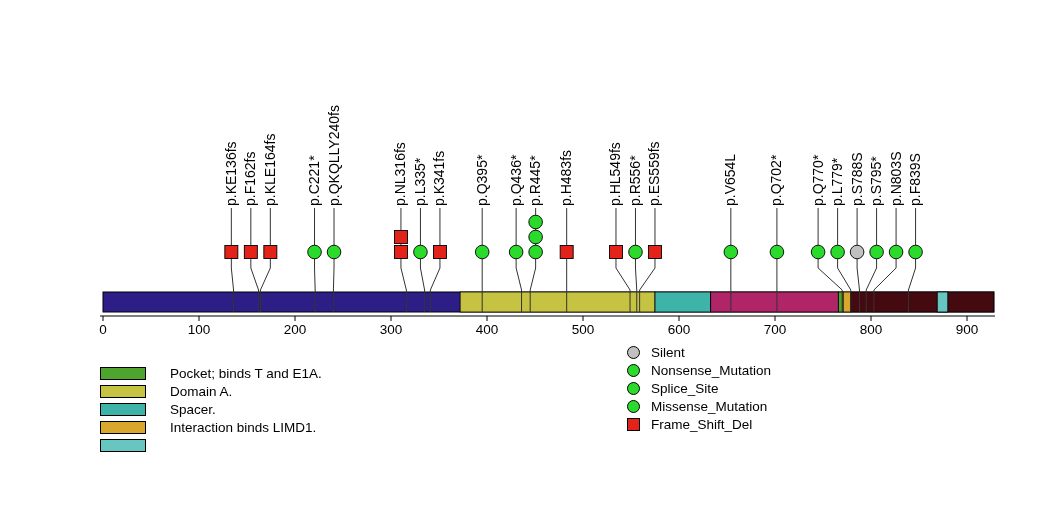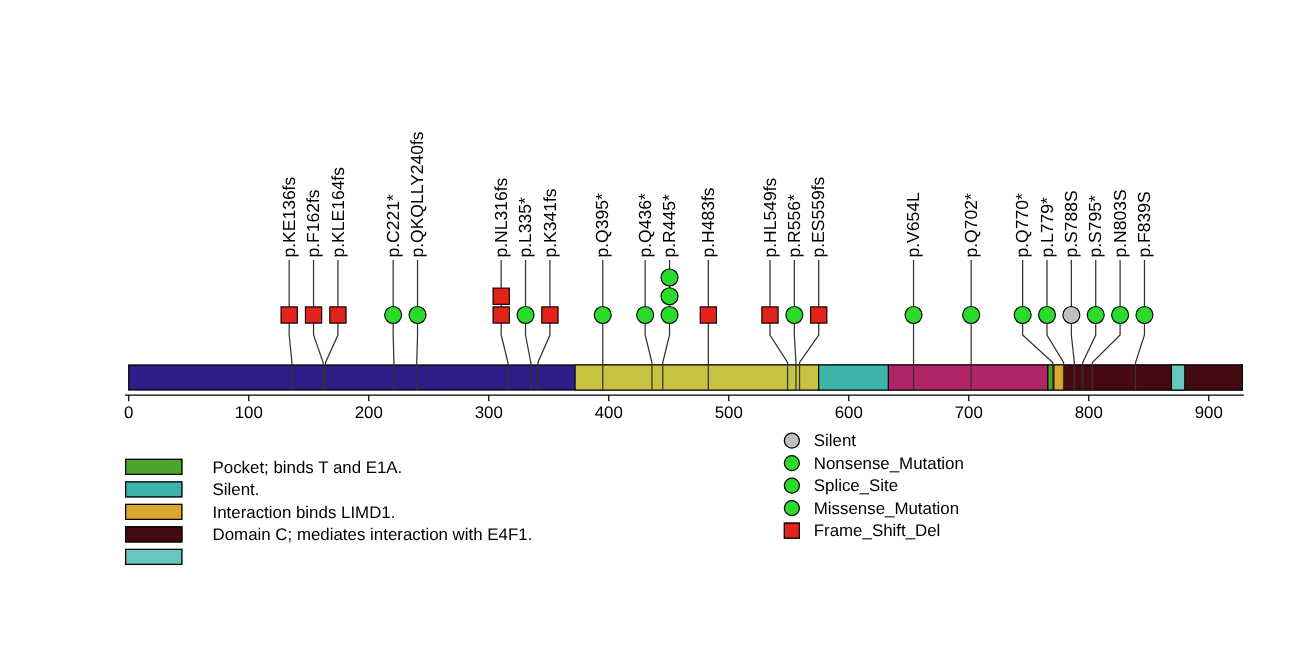"Domain A." div.legend-row { html: none -> <div> <span></span> <span>Domain A.</span> </div> }
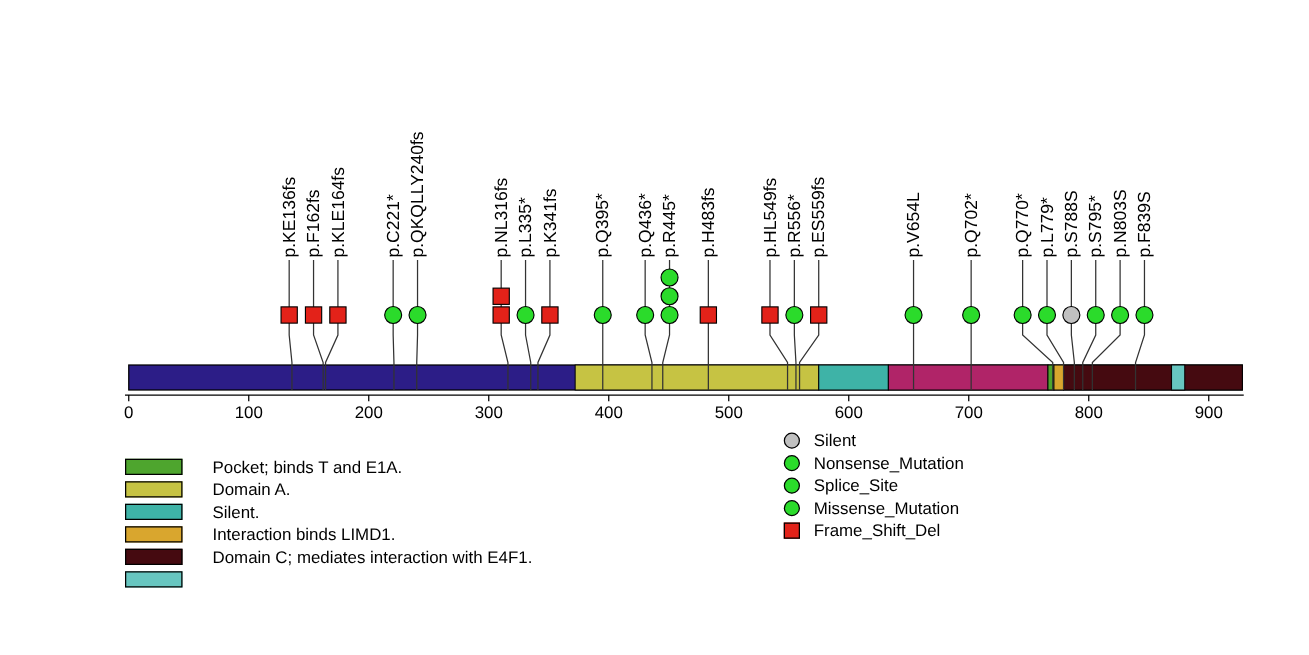"Silent." span.legend-label { text: Silent -> Spacer }
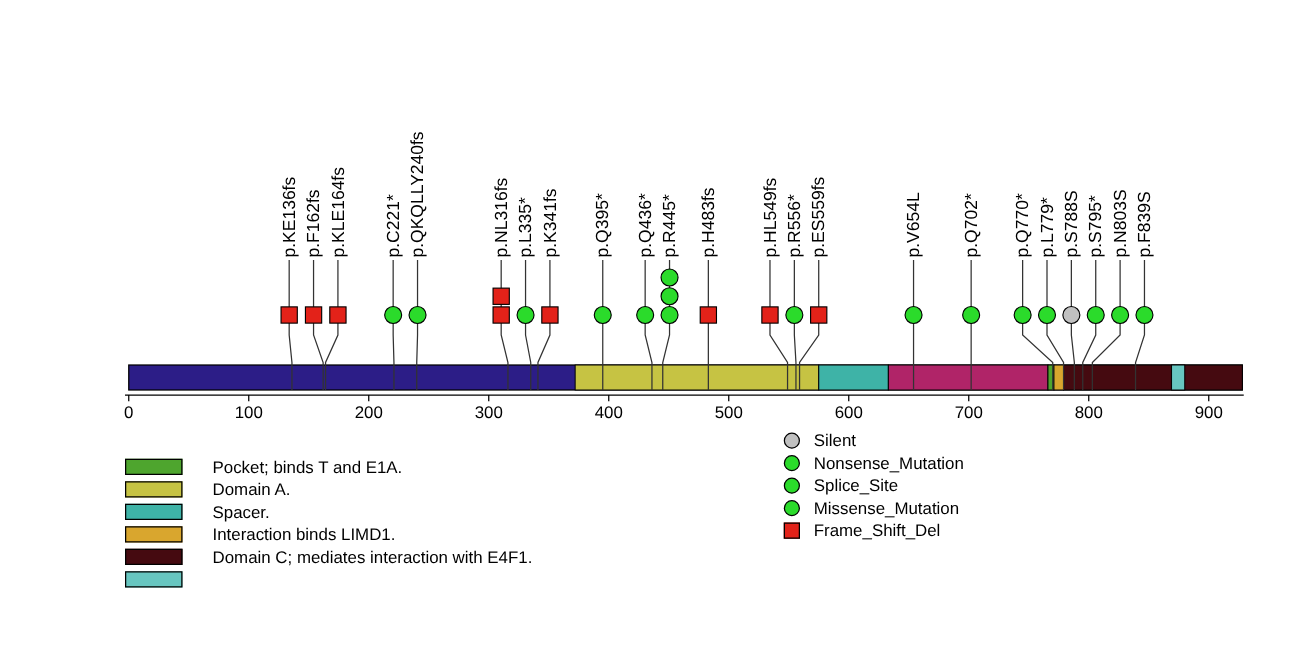"Domain C; mediates interaction with" div.legend-row { html: <div> <span></span> <span>Domain C; mediates interaction with E4F1.</span> </div> -> none }
